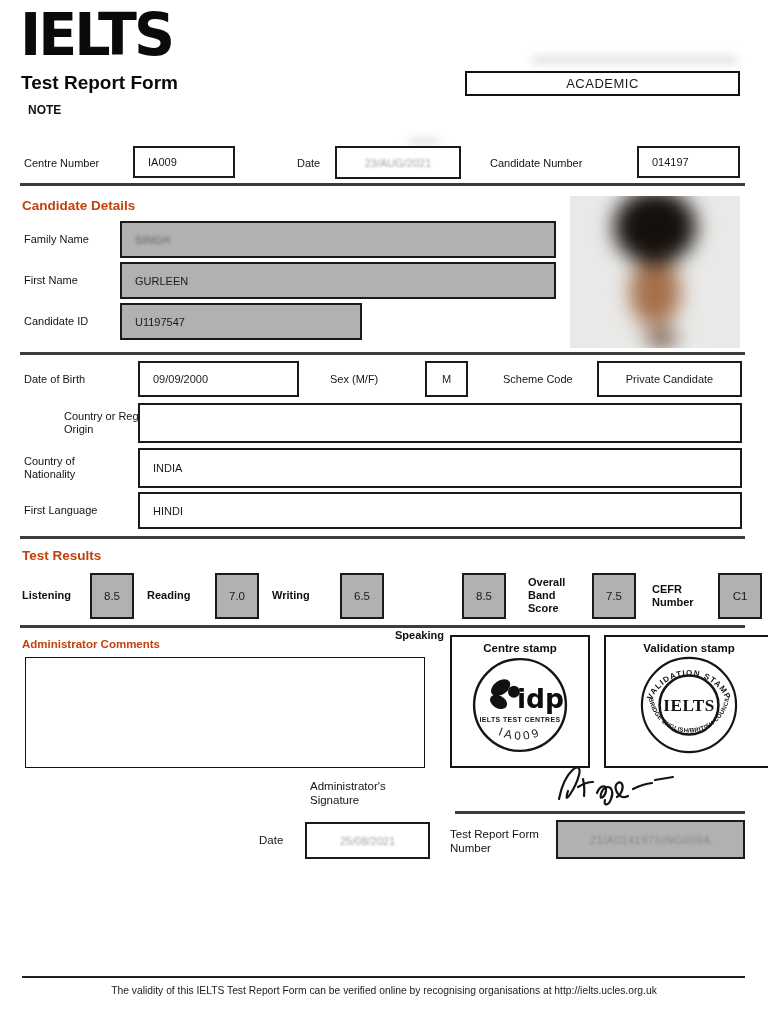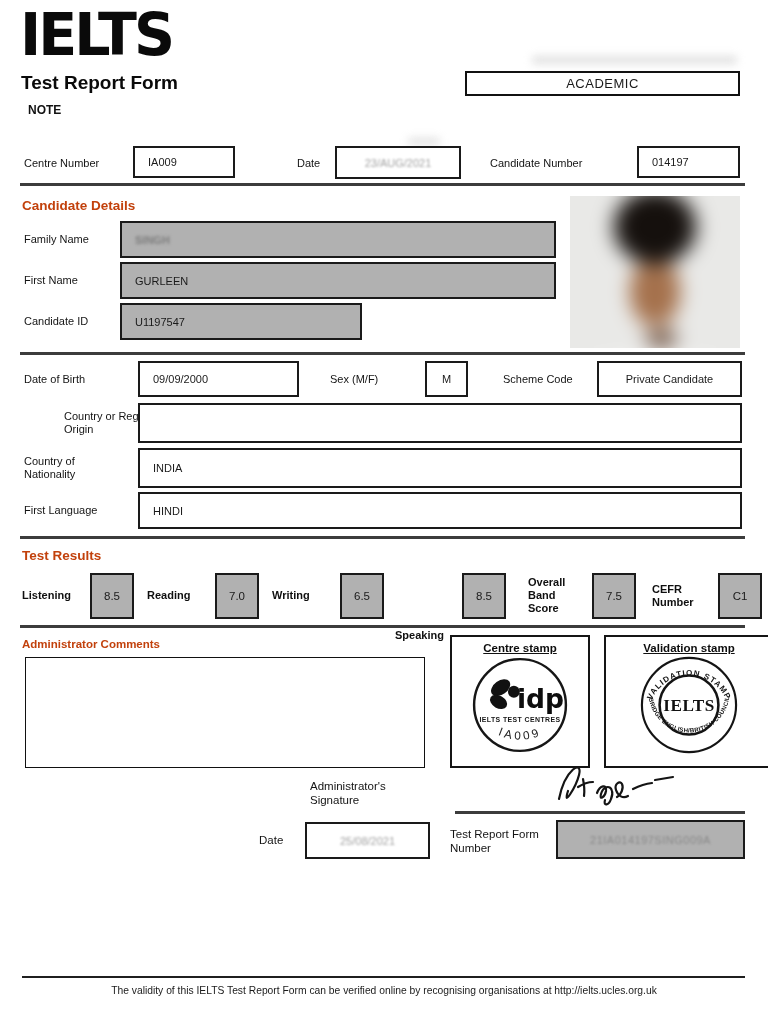"Centre stamp" .stamp-box { text-decoration: underline -> none }
